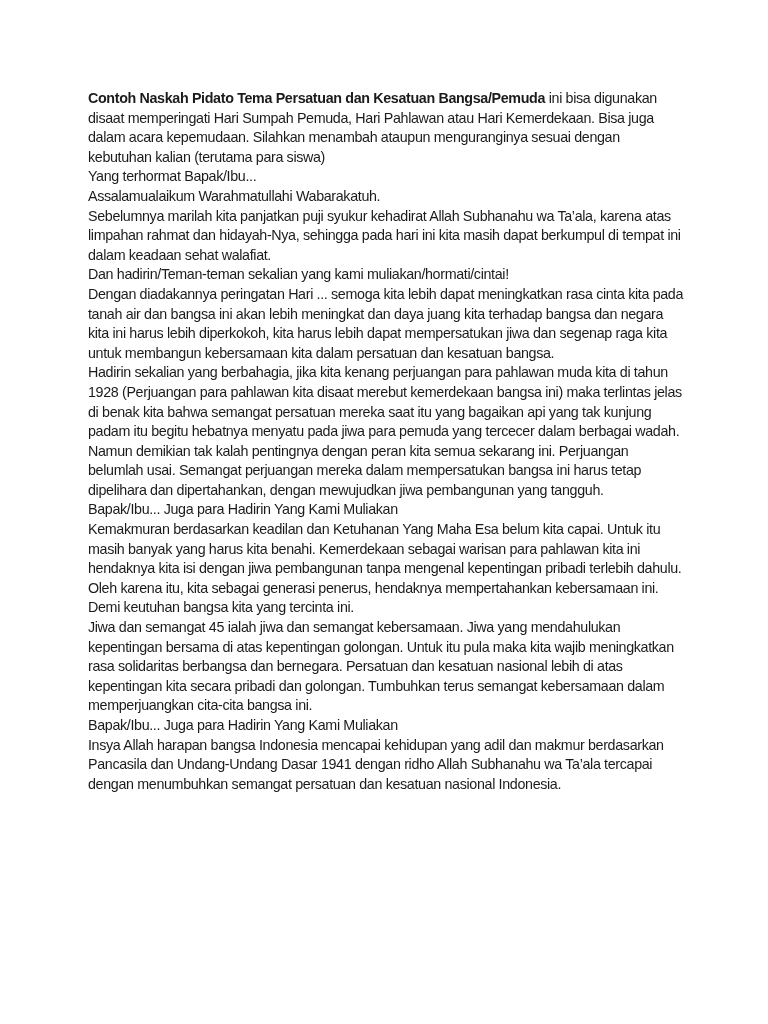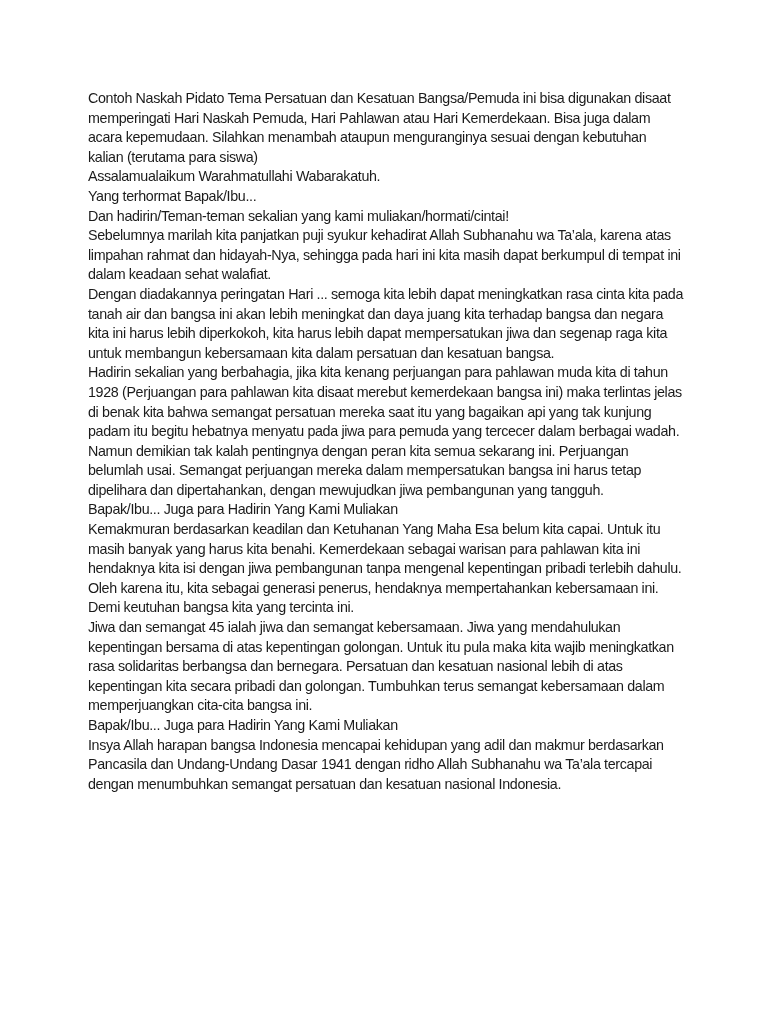"Contoh Naskah Pidato Tema Persatuan" .bold { font-weight: normal -> bold }
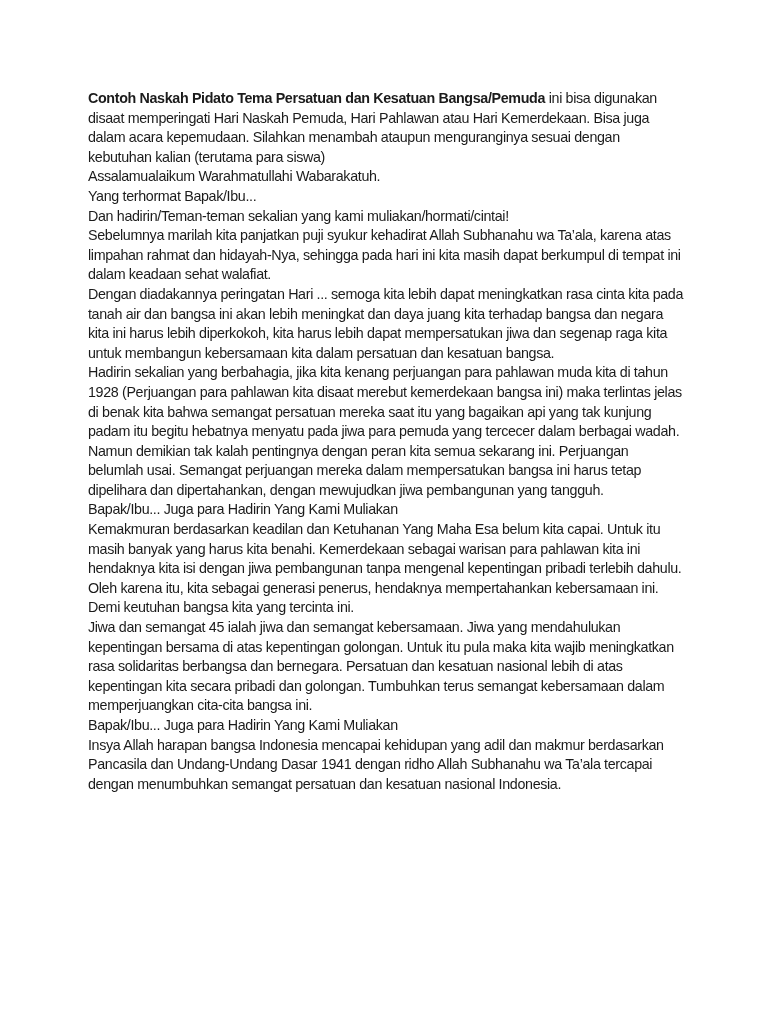"ini bisa digunakan disaat memperingati" span { text: Naskah -> Sumpah }
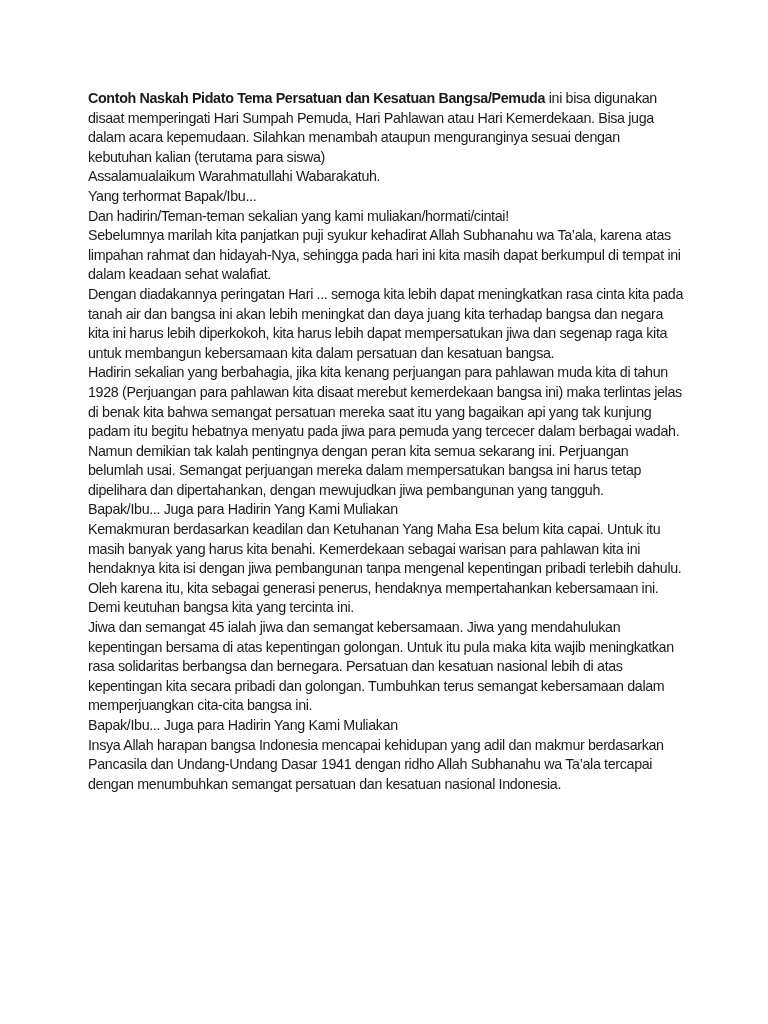"Assalamualaikum Warahmatullahi" p { order: before "Yang terhormat Bapak/Ibu..." -> after "Yang terhormat Bapak/Ibu..." }
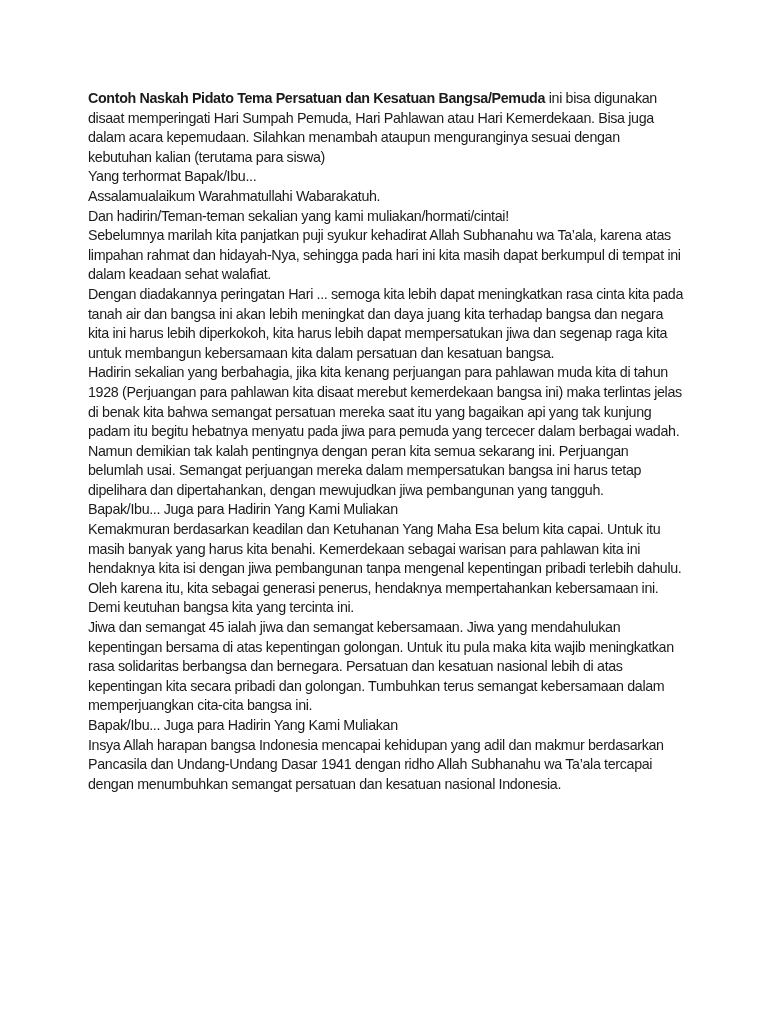"Dan hadirin/Teman-teman sekalian yang" p { order: before "Sebelumnya marilah kita panjatkan puji" -> after "Sebelumnya marilah kita panjatkan puji" }
